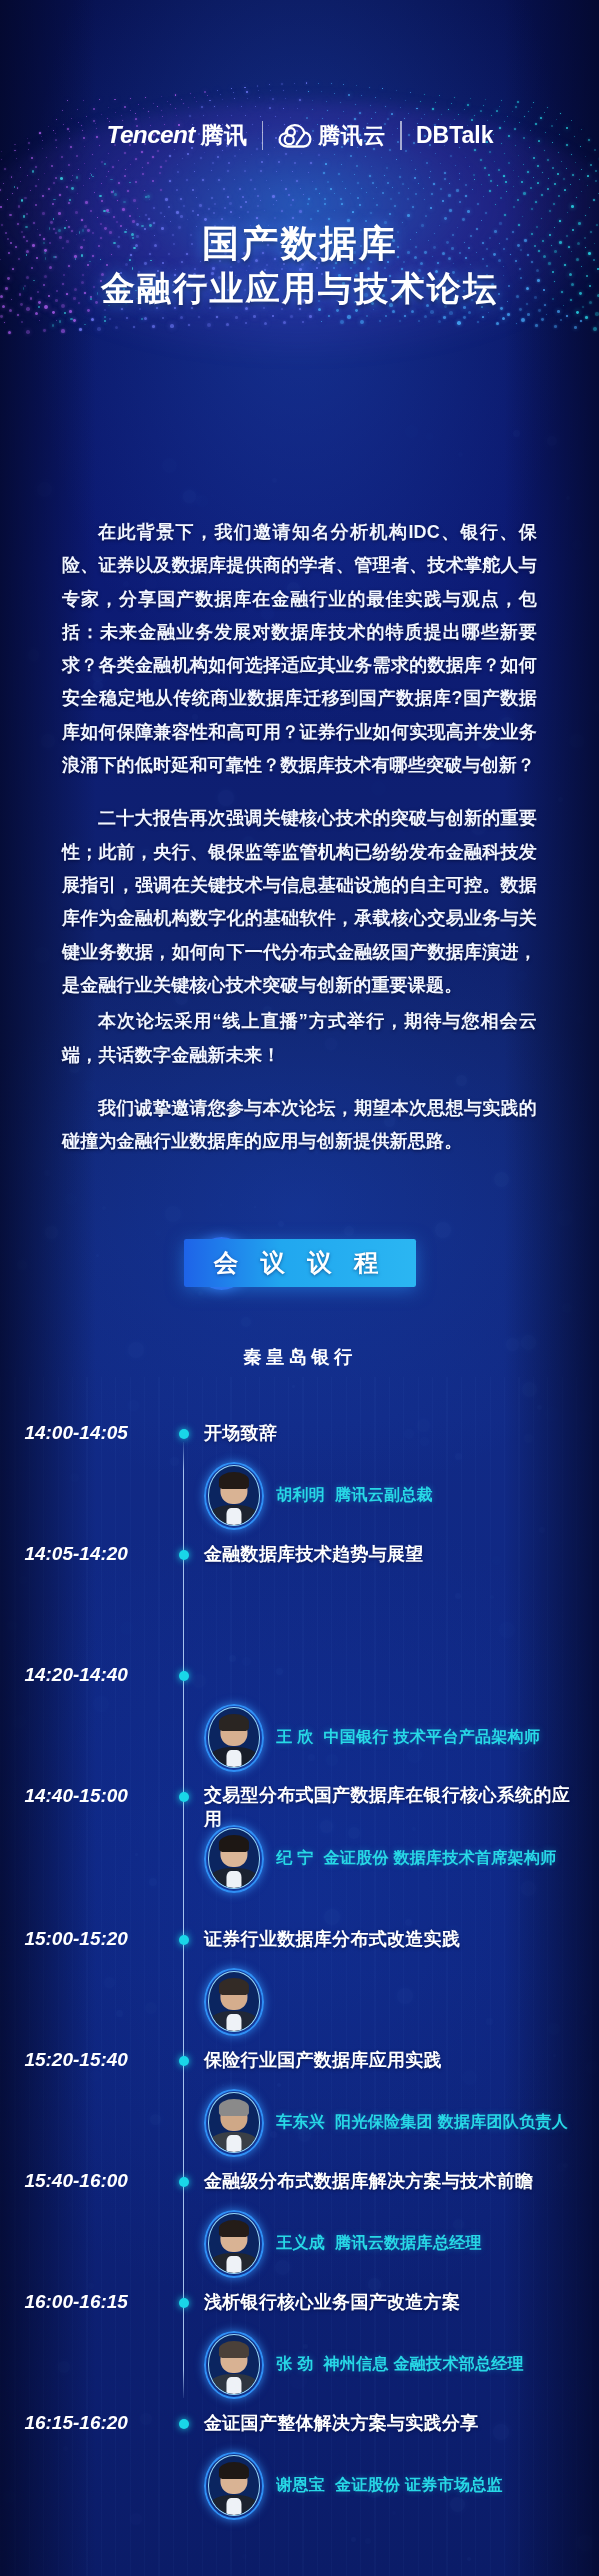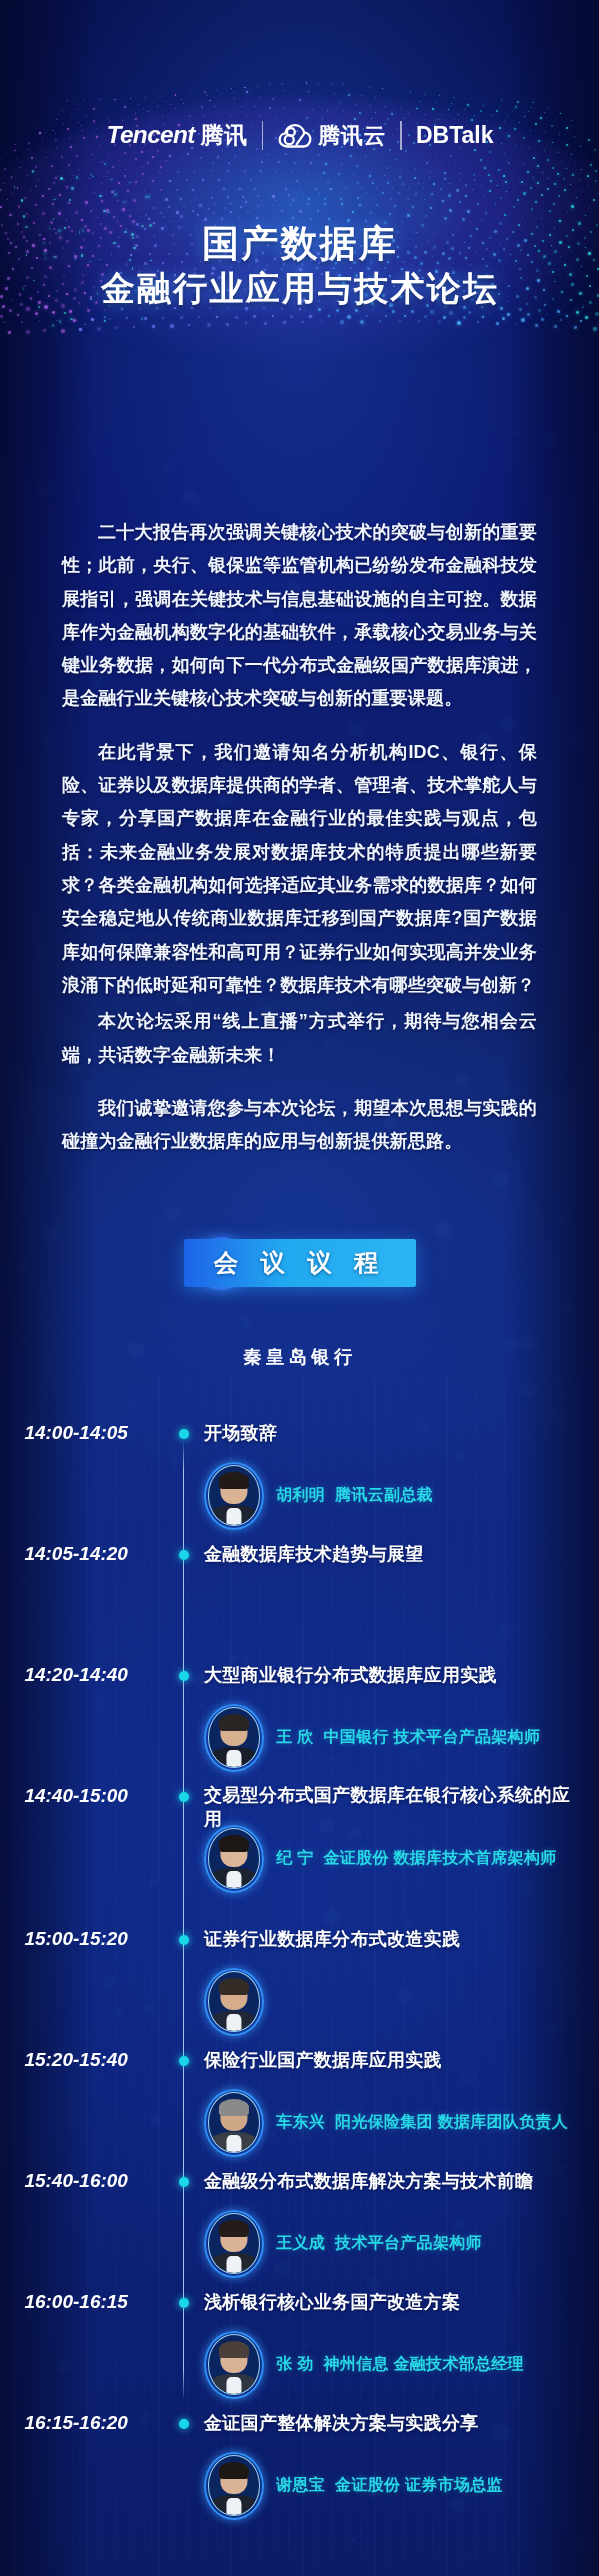"二十大报告再次强调关键核心技术的突破与创新的重要性；此前，央行、银保监等监管机构" p.para { order: before "在此背景下，我们邀请知名分析机构IDC、银行、保险、证券以及数据库提供商的学者、" -> after "在此背景下，我们邀请知名分析机构IDC、银行、保险、证券以及数据库提供商的学者、" }
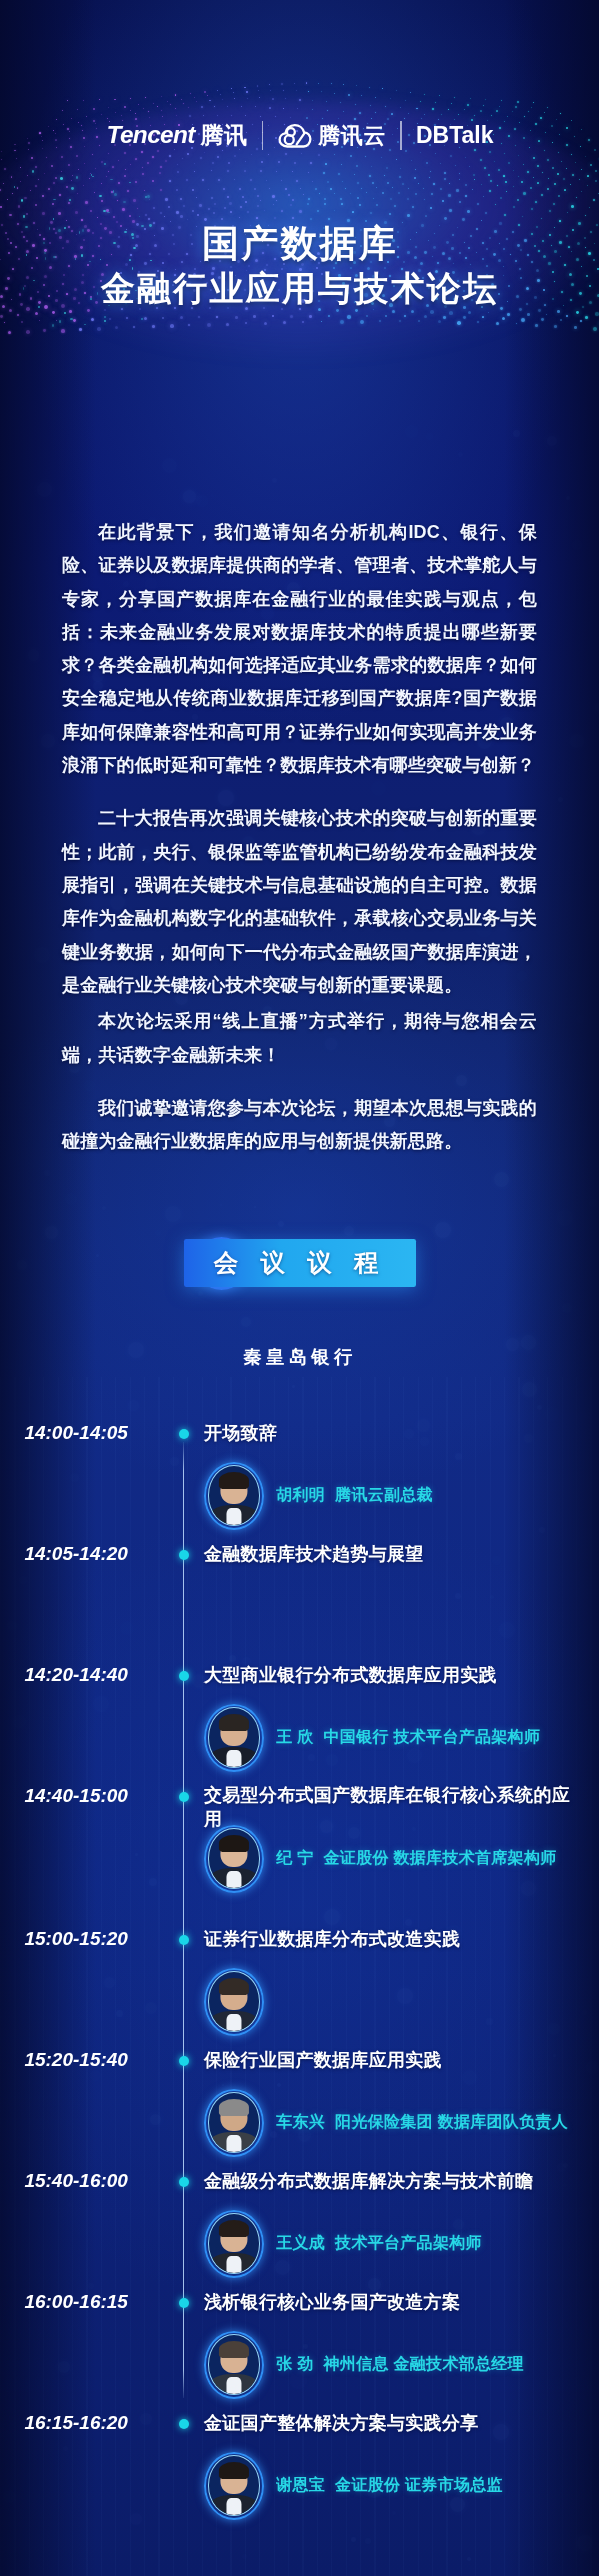"大型商业银行分布式数据库应用实践" div.topic { html: <div>大型商业银行分布式数据库应用实践</div> -> none }
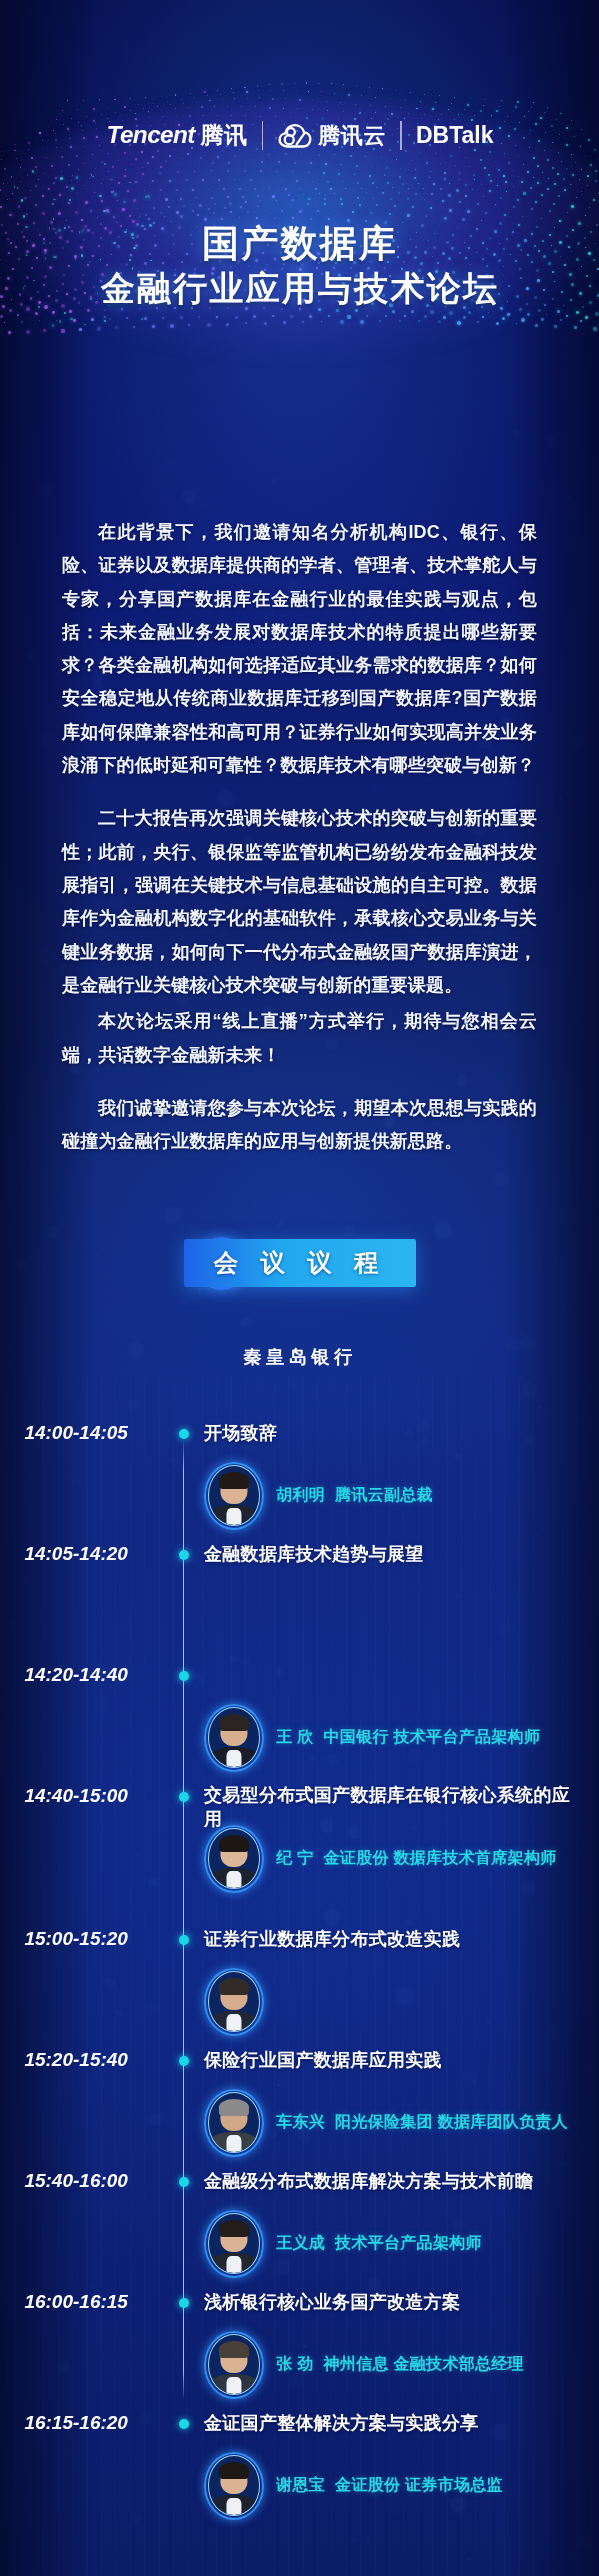"技术平台产品架构师" span { text: 技术平台产品架构师 -> 腾讯云数据库总经理 }
